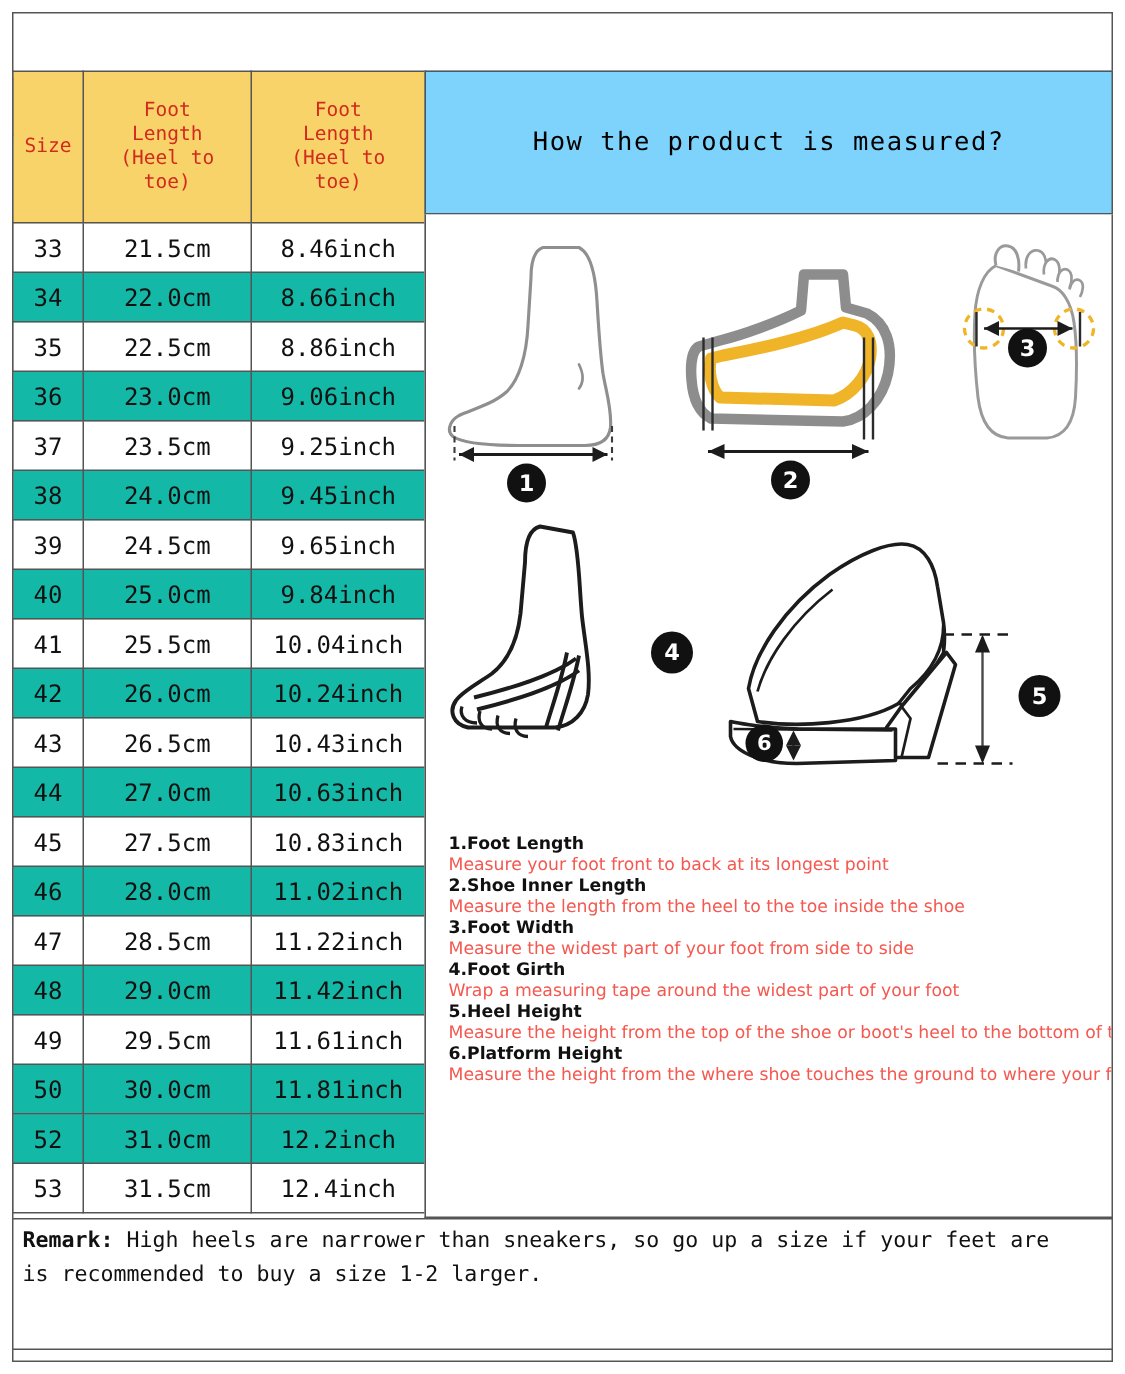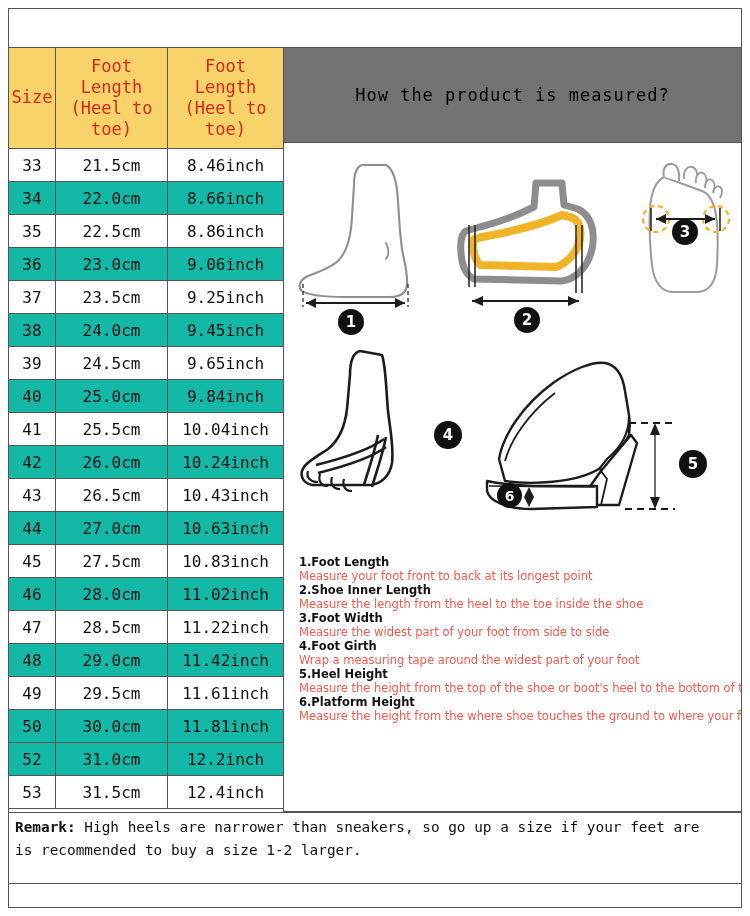"Foot" .size-table th { font-size: 17px -> 13px }
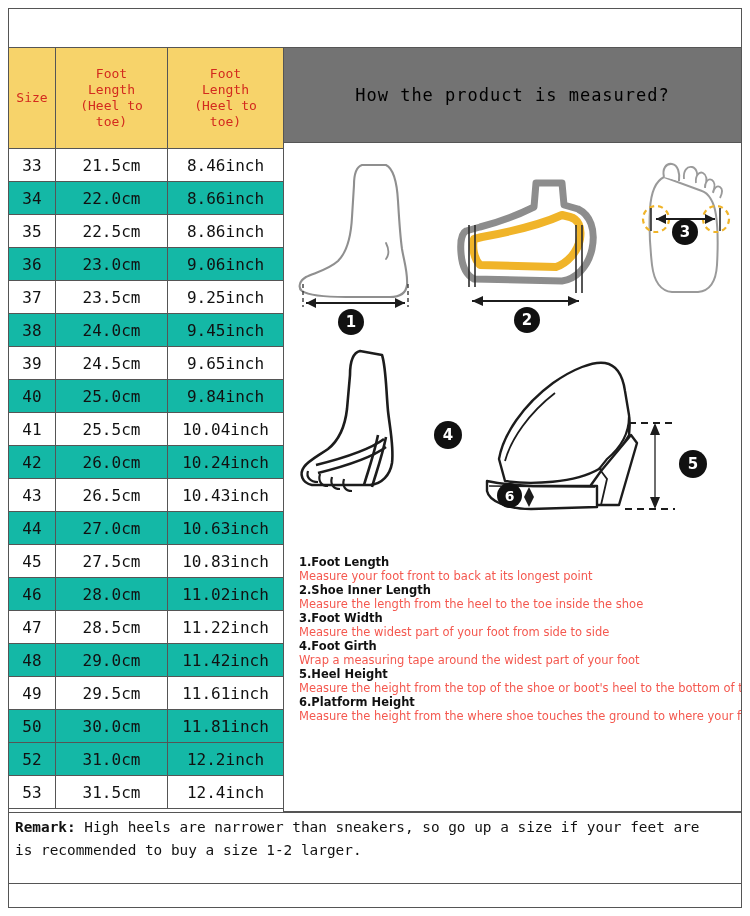"How the product is measured?" .red-header { background: #737373 -> #7dd3fc }
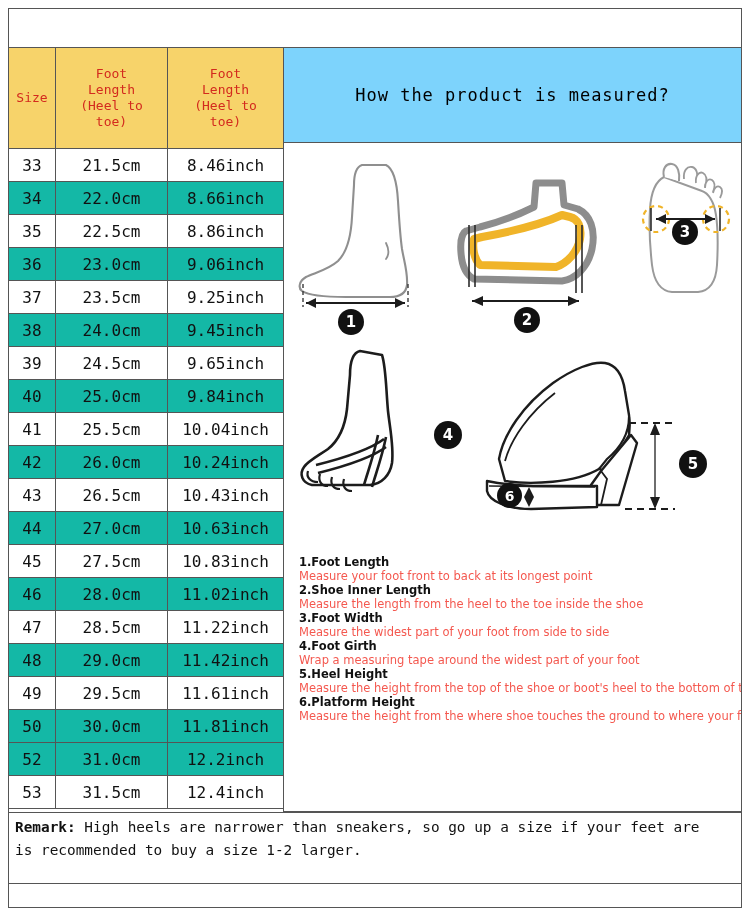"Remark: High heels are narrower" .remark { height: 72px -> 88px }
